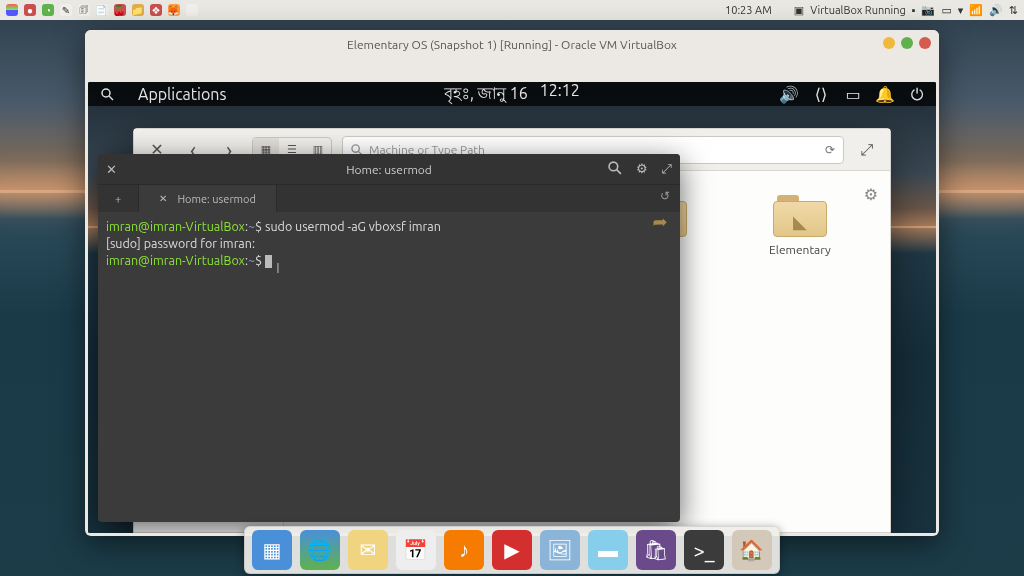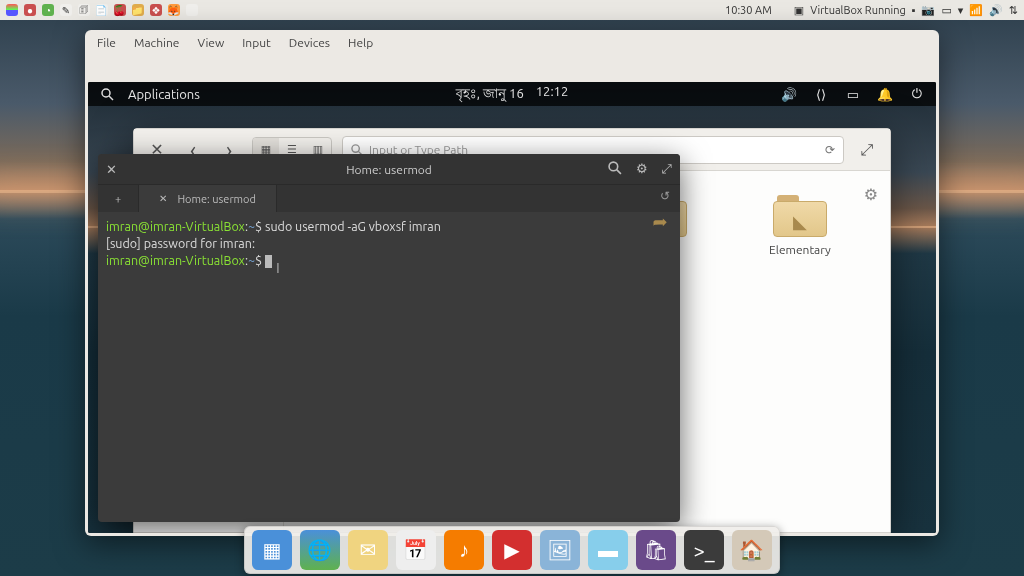"10:30 AM" span { text: 10:30 -> 10:23 }
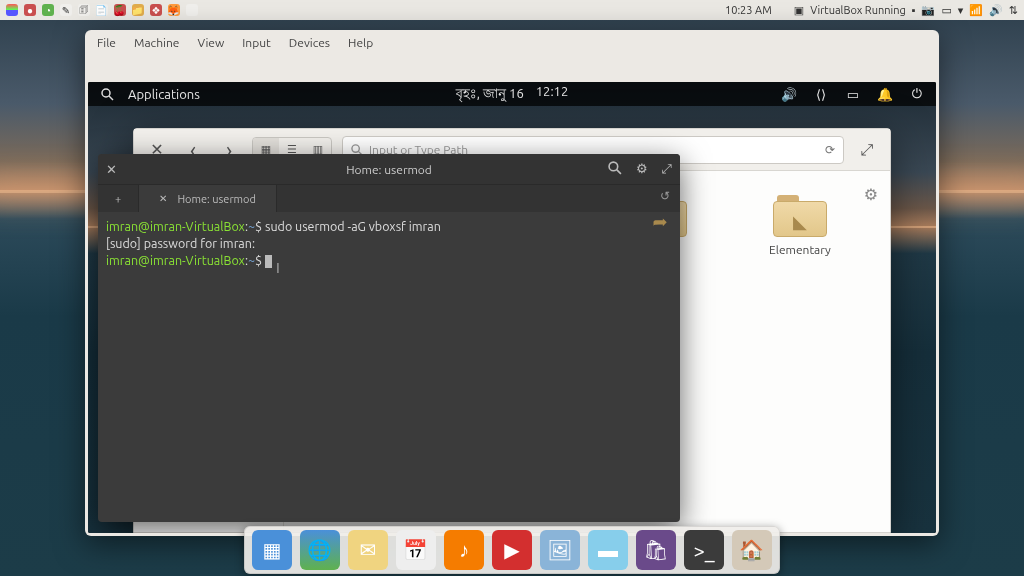"Elementary OS (Snapshot 1) [Running]" div.vb-titlebar { html: none -> <div> <span>Elementary OS (Snapshot 1) [Running] - Oracle VM VirtualBox</span> <div> <span></span> <span></span> <span></span> </div> </div> }
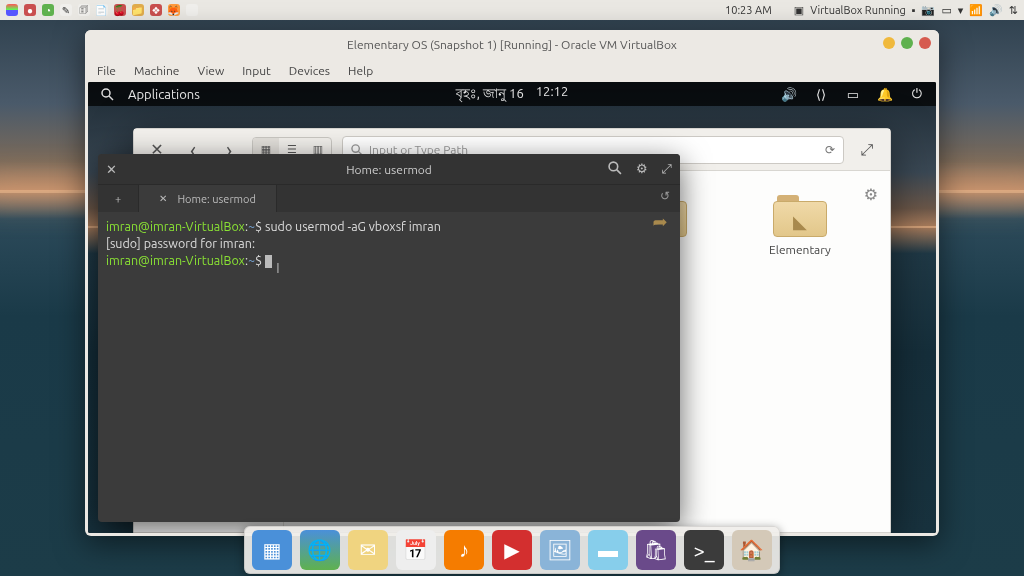"File" div.vb-menubar { html: <div> <span>File</span> <span>Machine</span> <span>View</span> <span>Input</span> <span>Devices</span> <span>Help</span> </div> -> none }
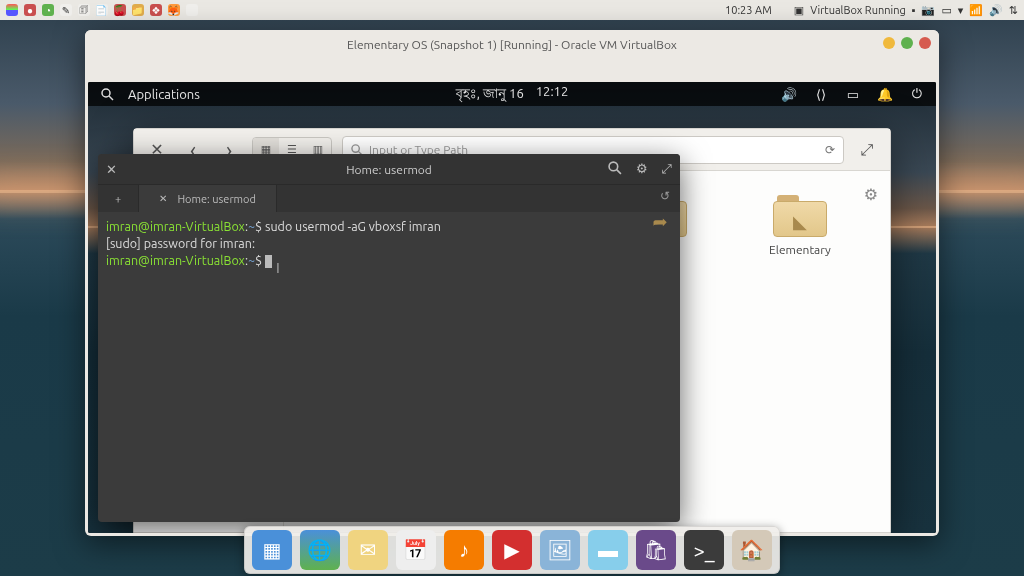"Applications" .wingpanel { font-size: 13px -> 16px; gap: 14px -> 24px }
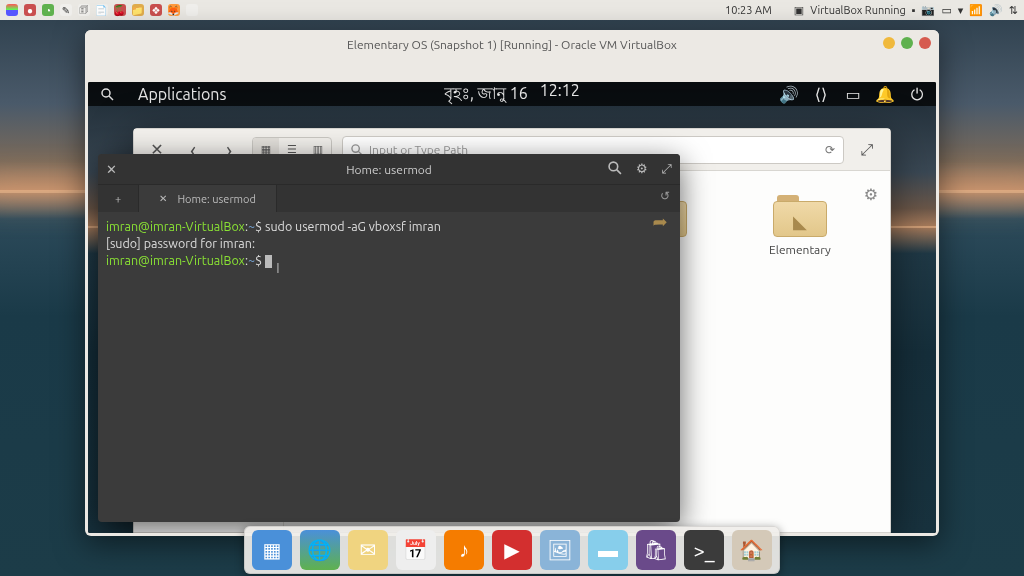"Input or Type Path" span { text: Input -> Machine }
